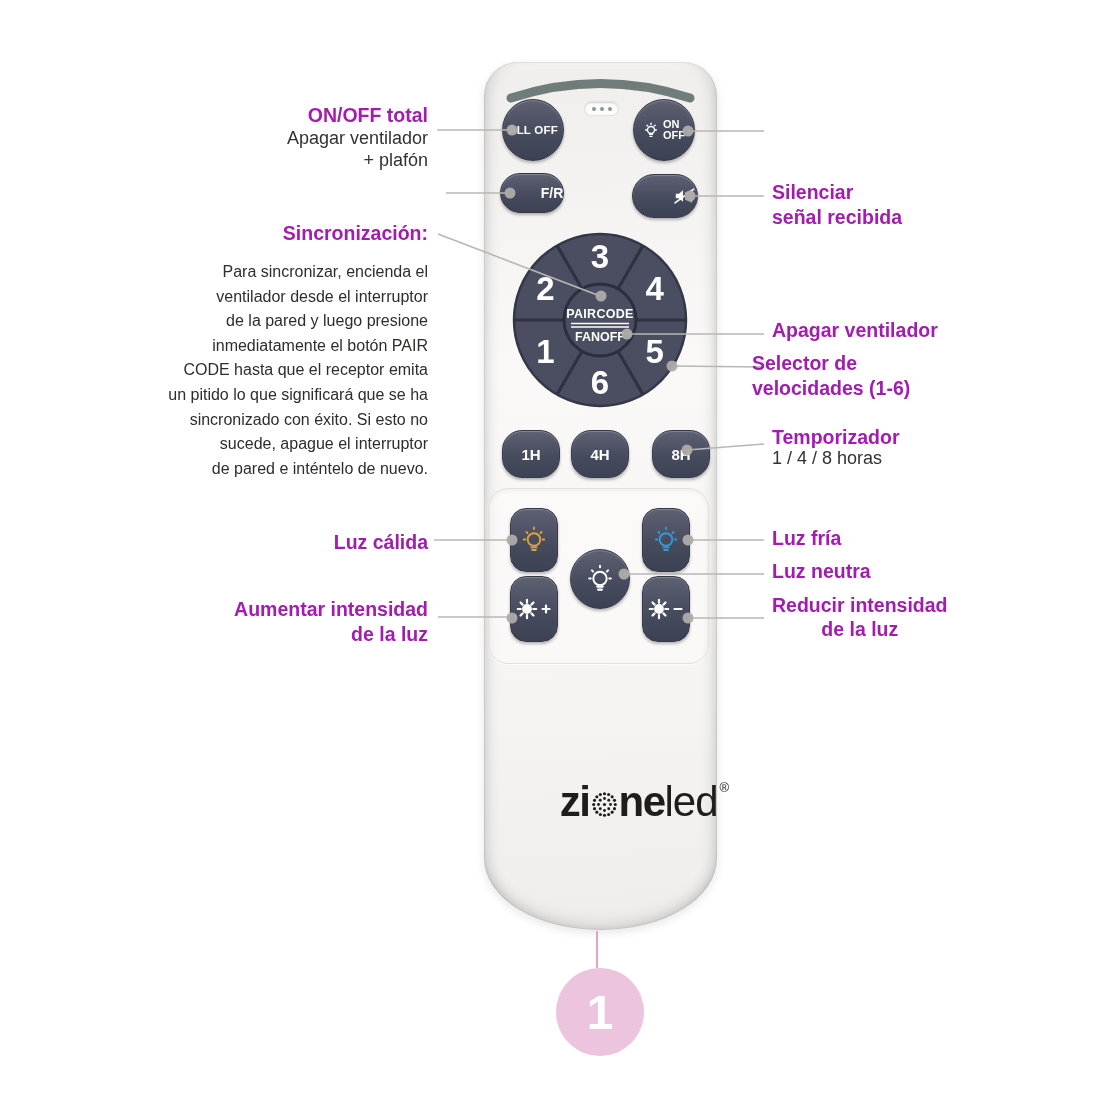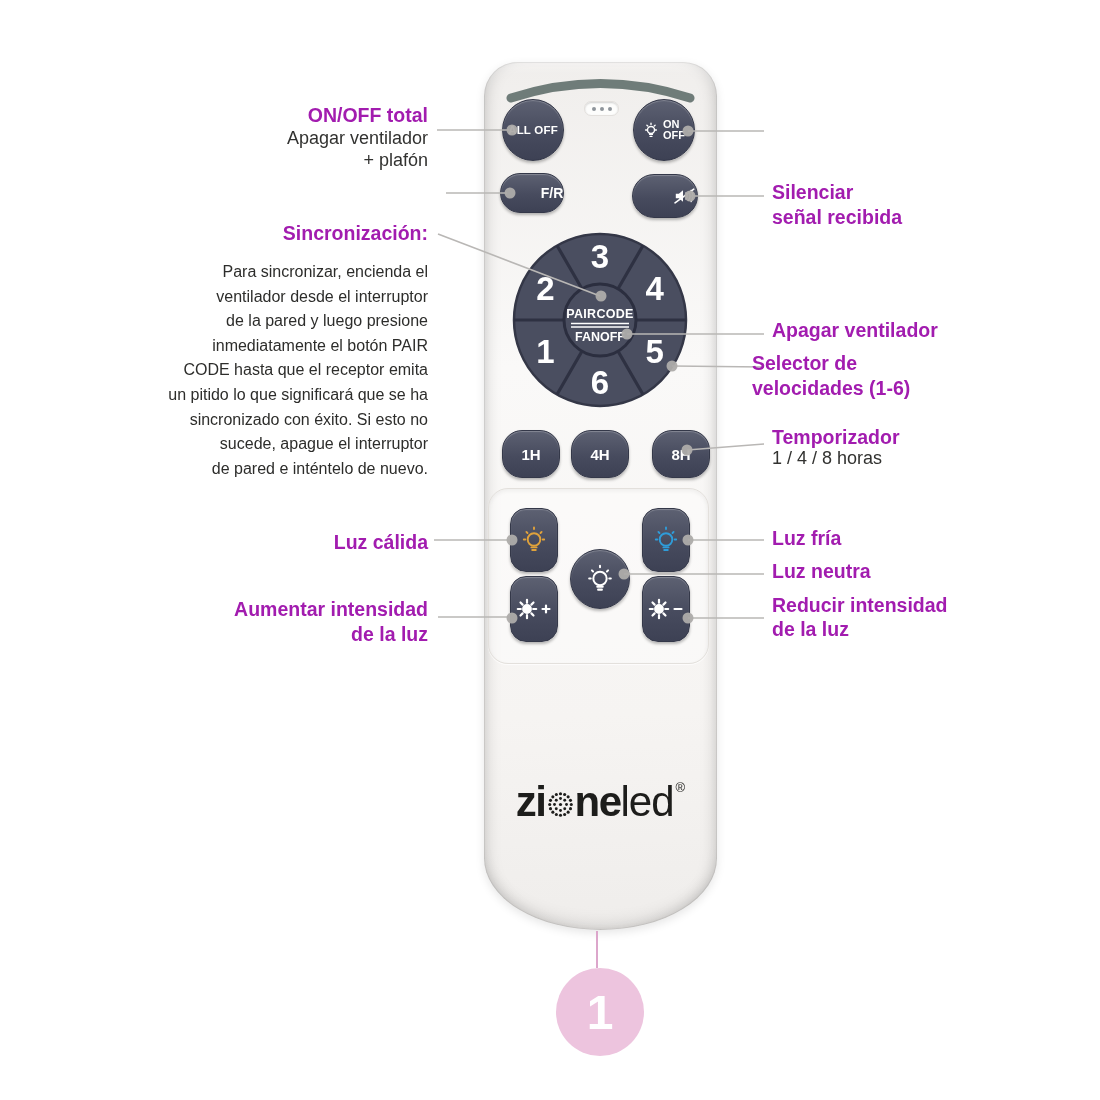"Reducir intensidad" div.t { text-align: none -> center }
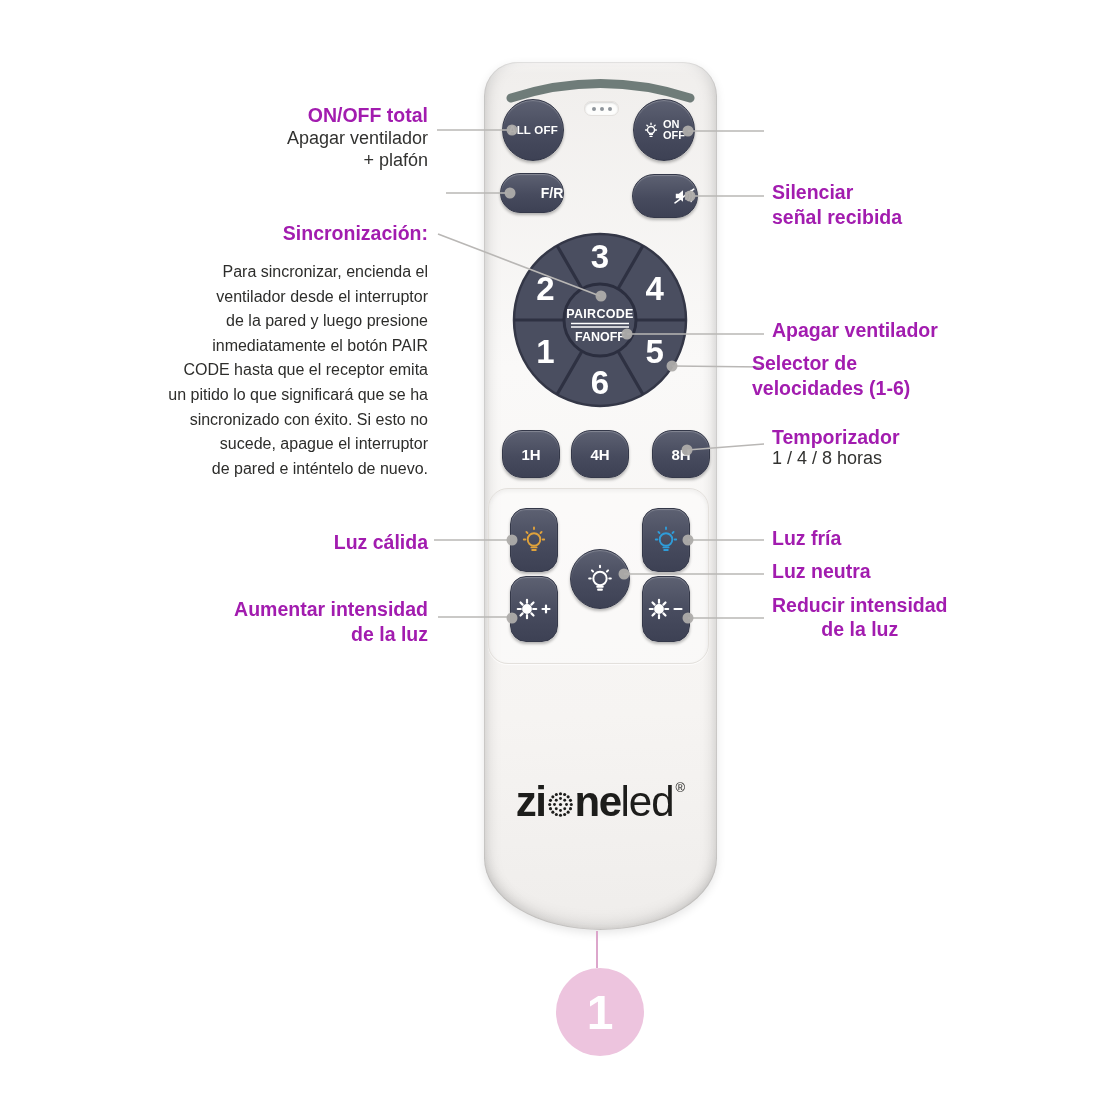"zi" .logo { padding-left: none -> 44px }
